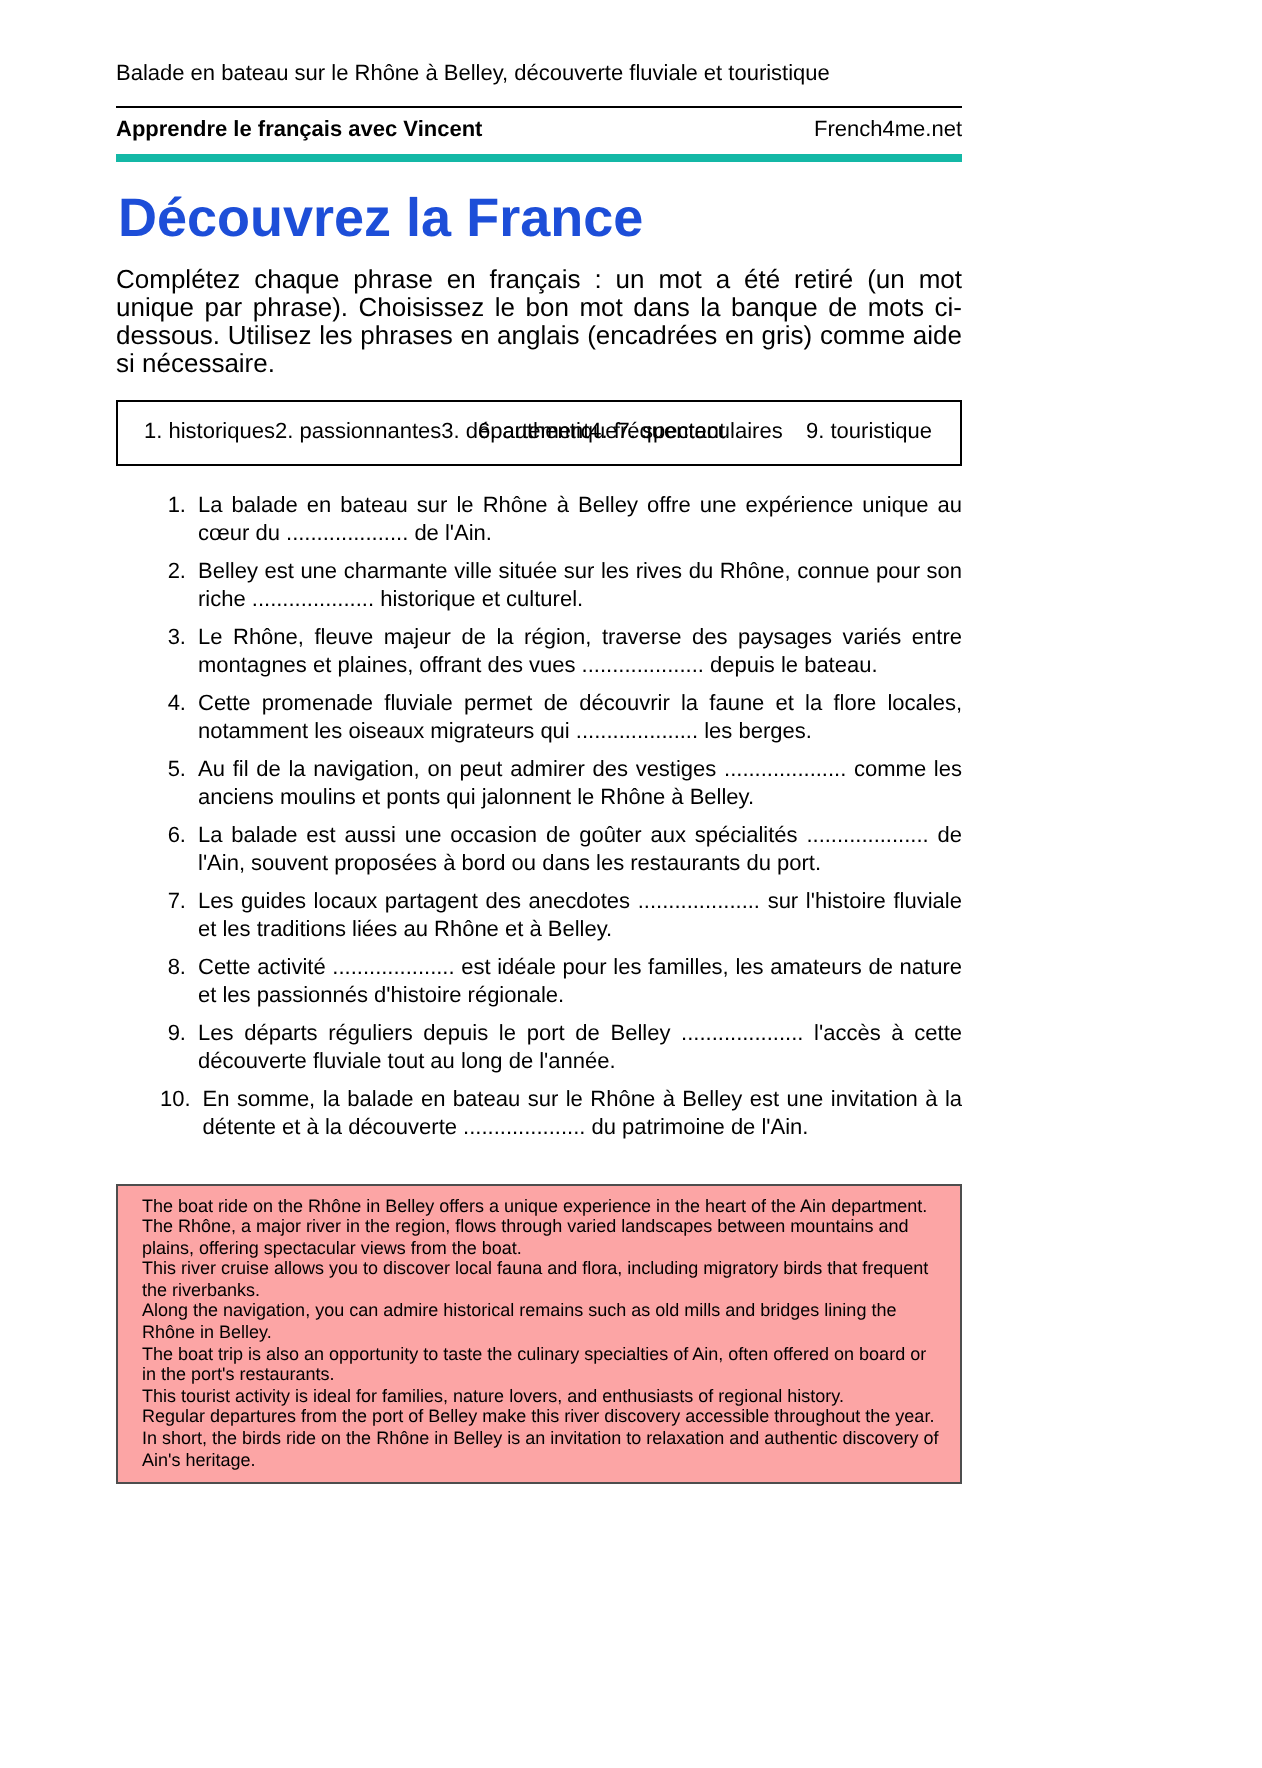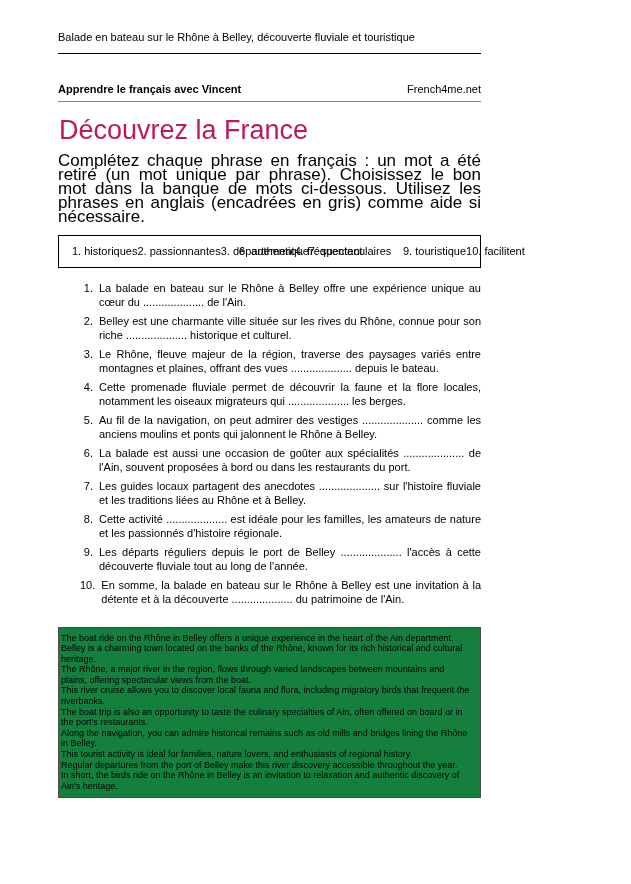"Apprendre le français avec Vincent" .brand-row { border-bottom: 1px solid #14b8a6 -> 4px solid #14b8a6; margin-top: 24px -> none }
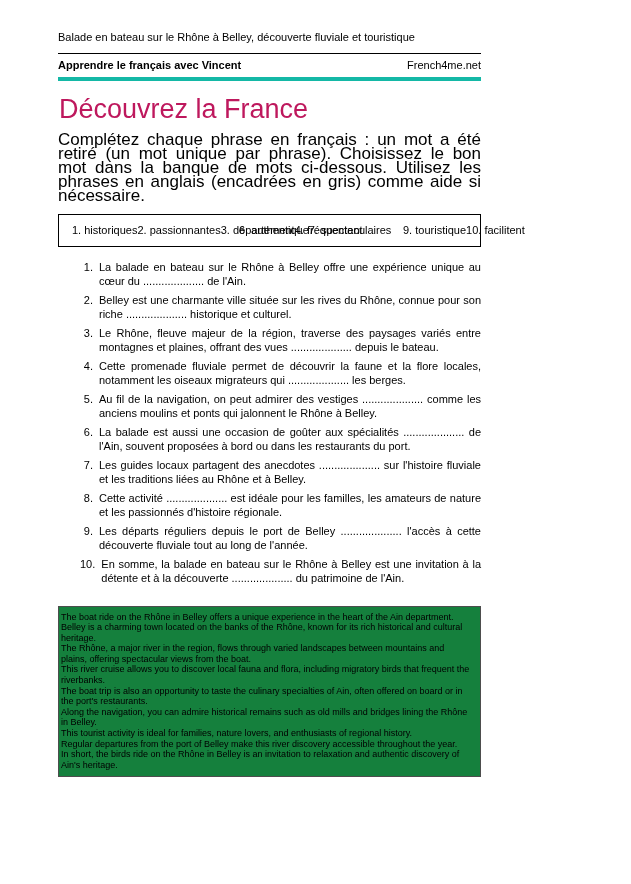"Découvrez la France" .main-title { color: #be185d -> #1d4ed8; font-weight: normal -> bold }
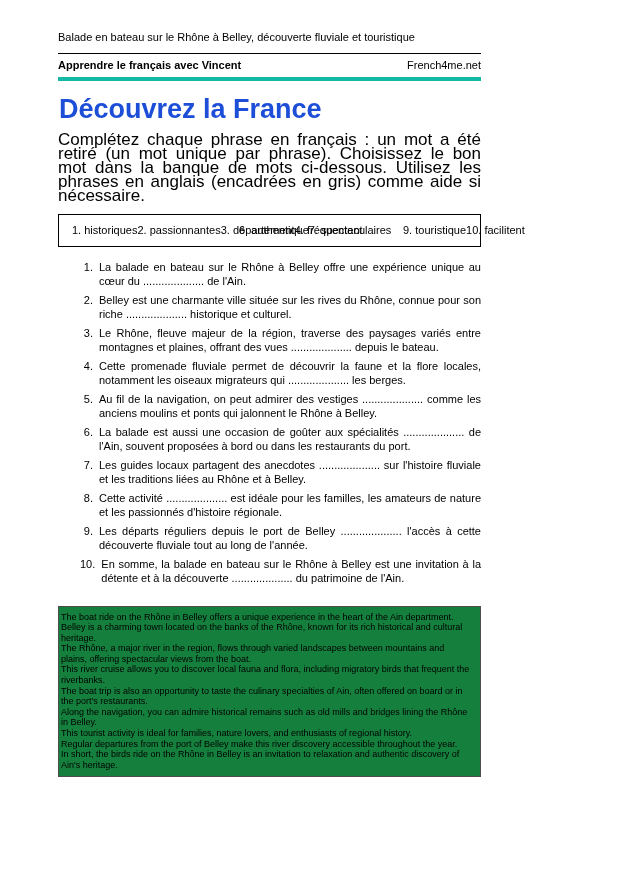"Complétez chaque phrase en français" .instructions { font-size: 17px -> 13px }
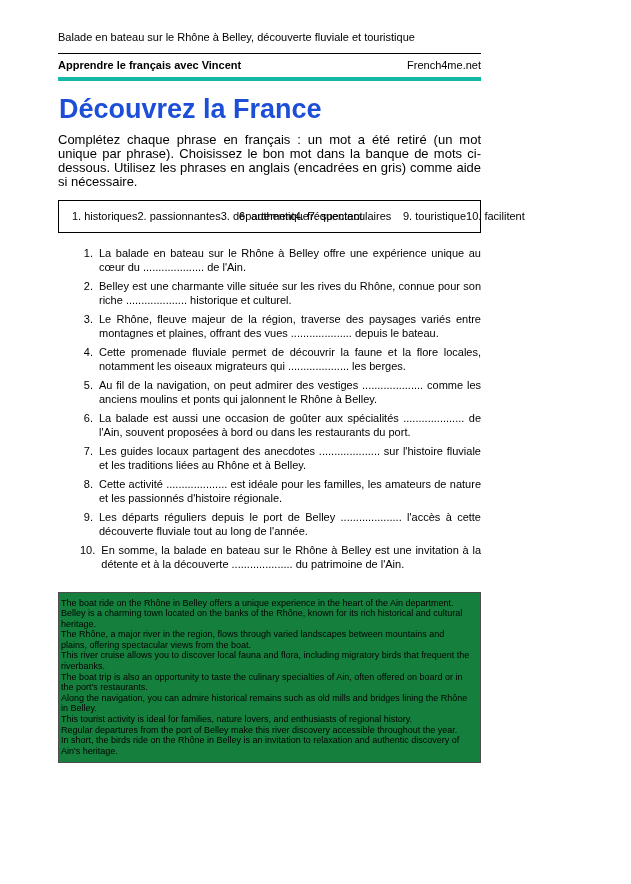"10. facilitent" div.wb-item { html: <div><span>10.</span> <span>facilitent</span></div> -> none }
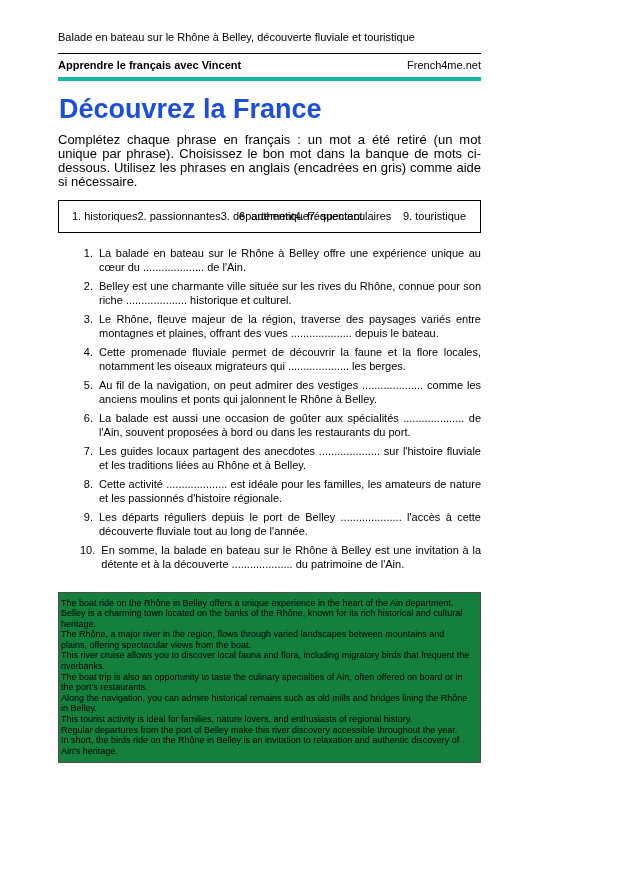"The boat ride on the" .english-box { background: #15803d -> #fca5a5; padding: 5px 8px 6px 2px -> 5px 8px 6px 12px }
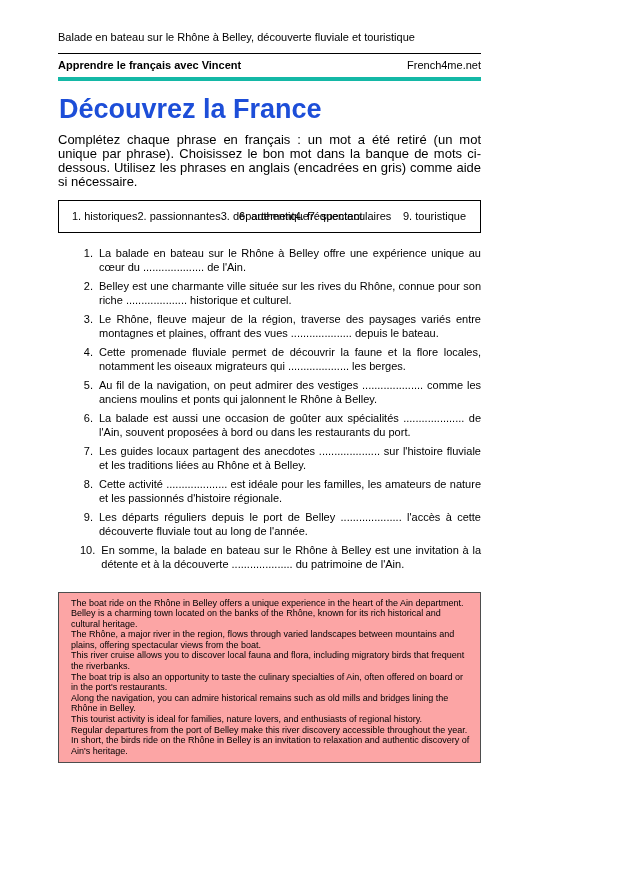"Belley is a charming town" p { html: <p>Belley is a charming town located on the banks of the Rhône, known for its rich historical and cultural heritage.</p> -> none }
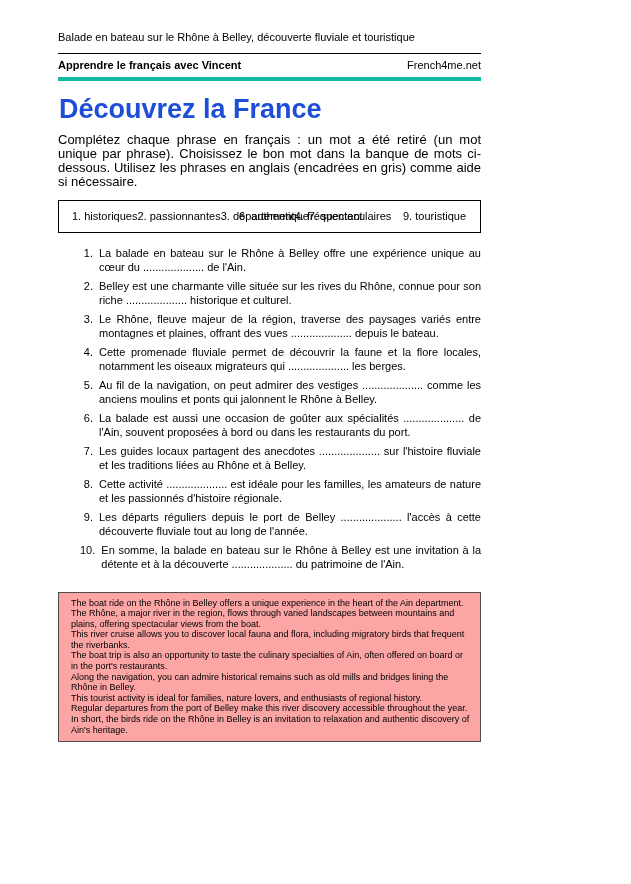"The boat trip is also" p { order: before "Along the navigation, you can" -> after "Along the navigation, you can" }
